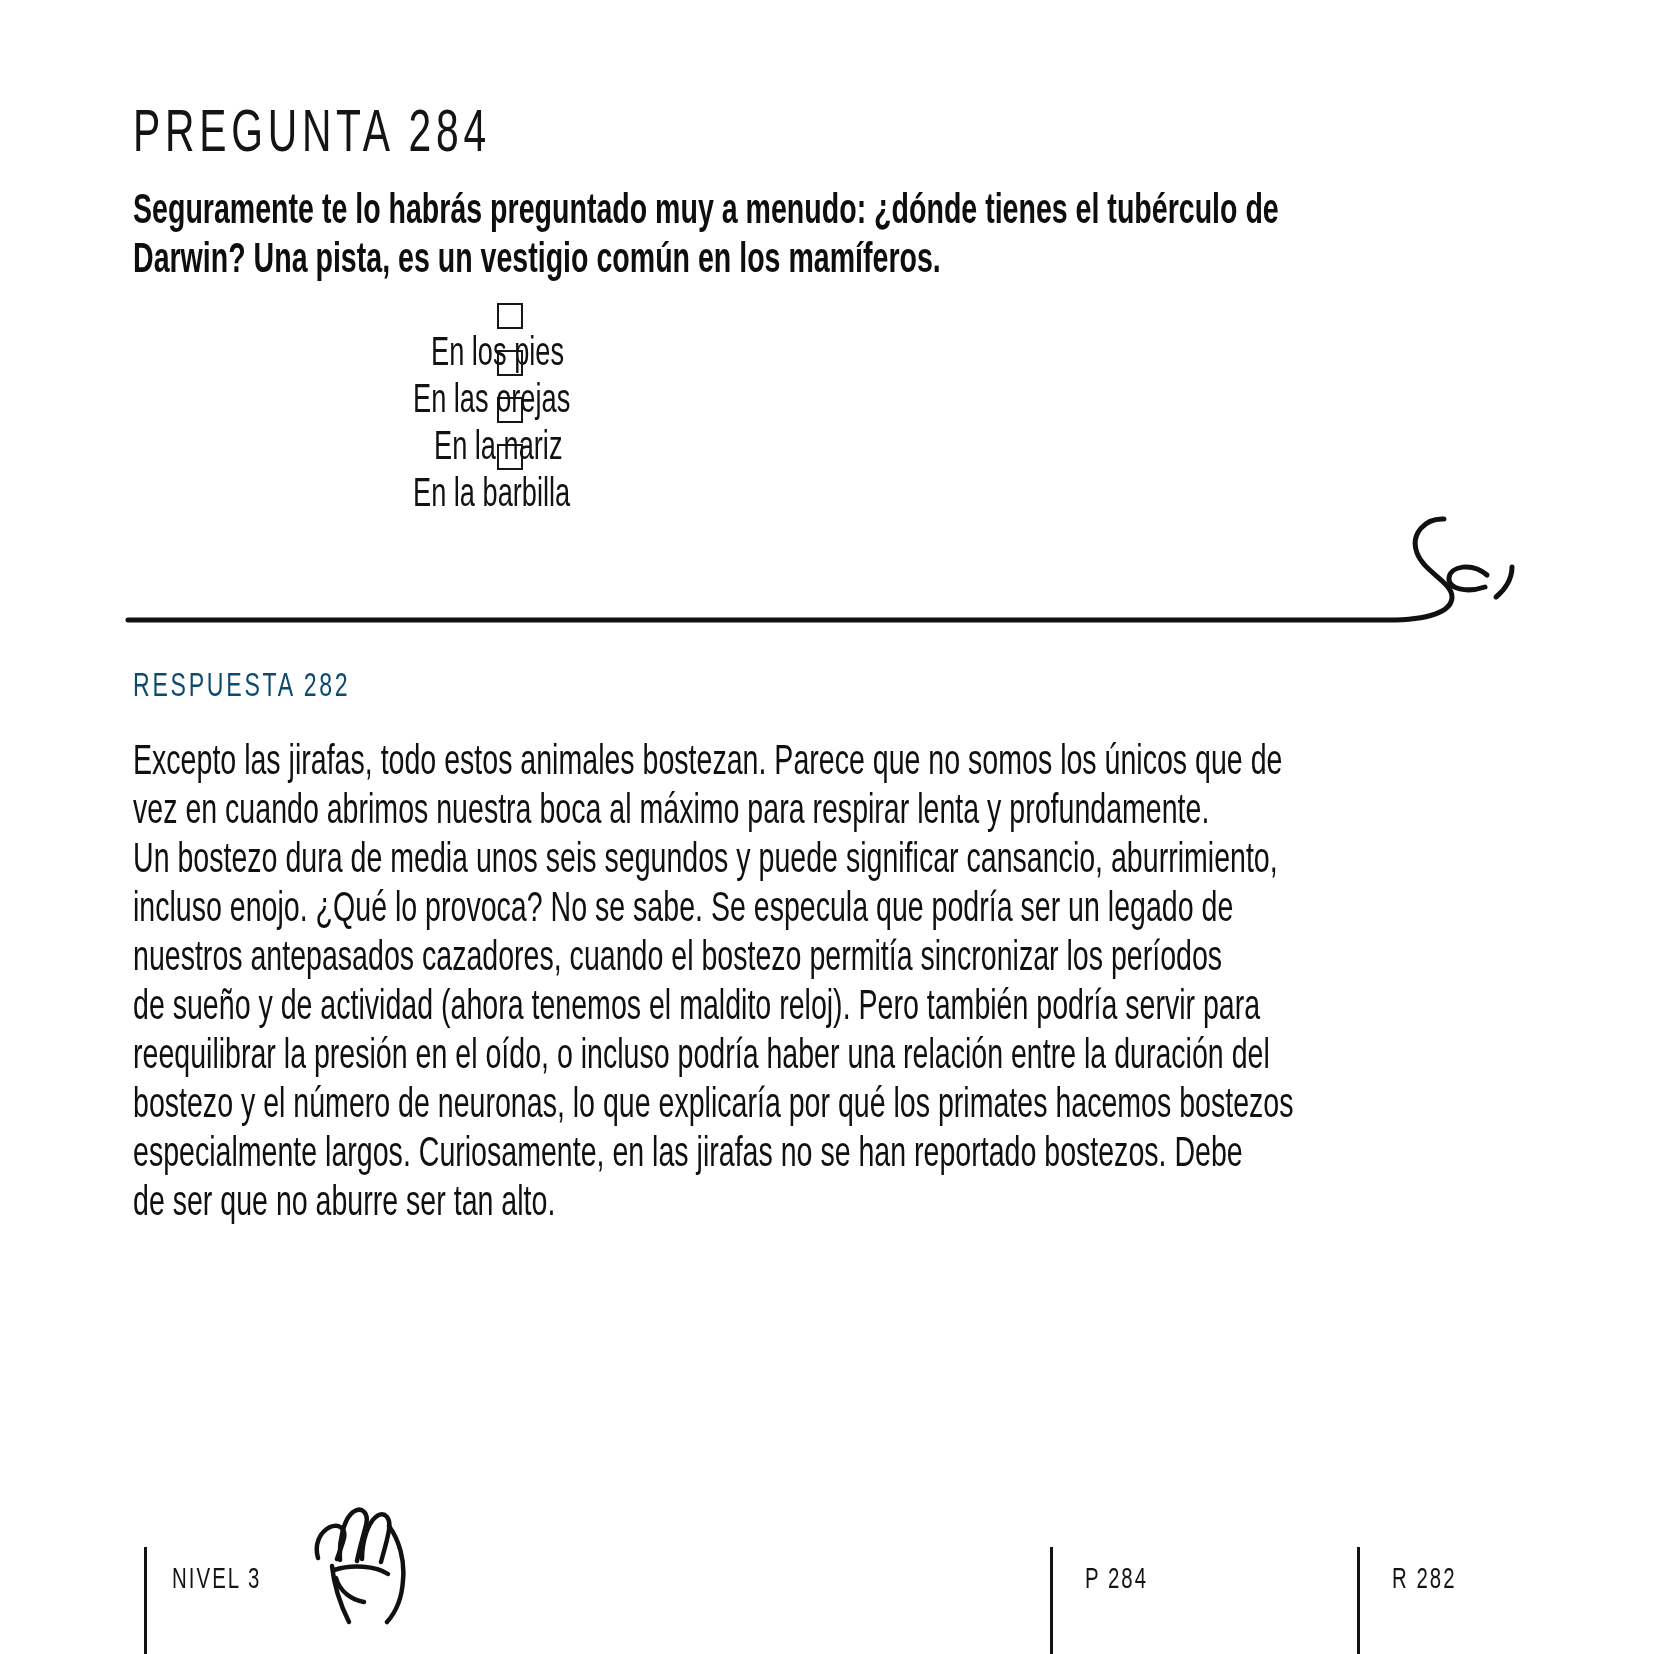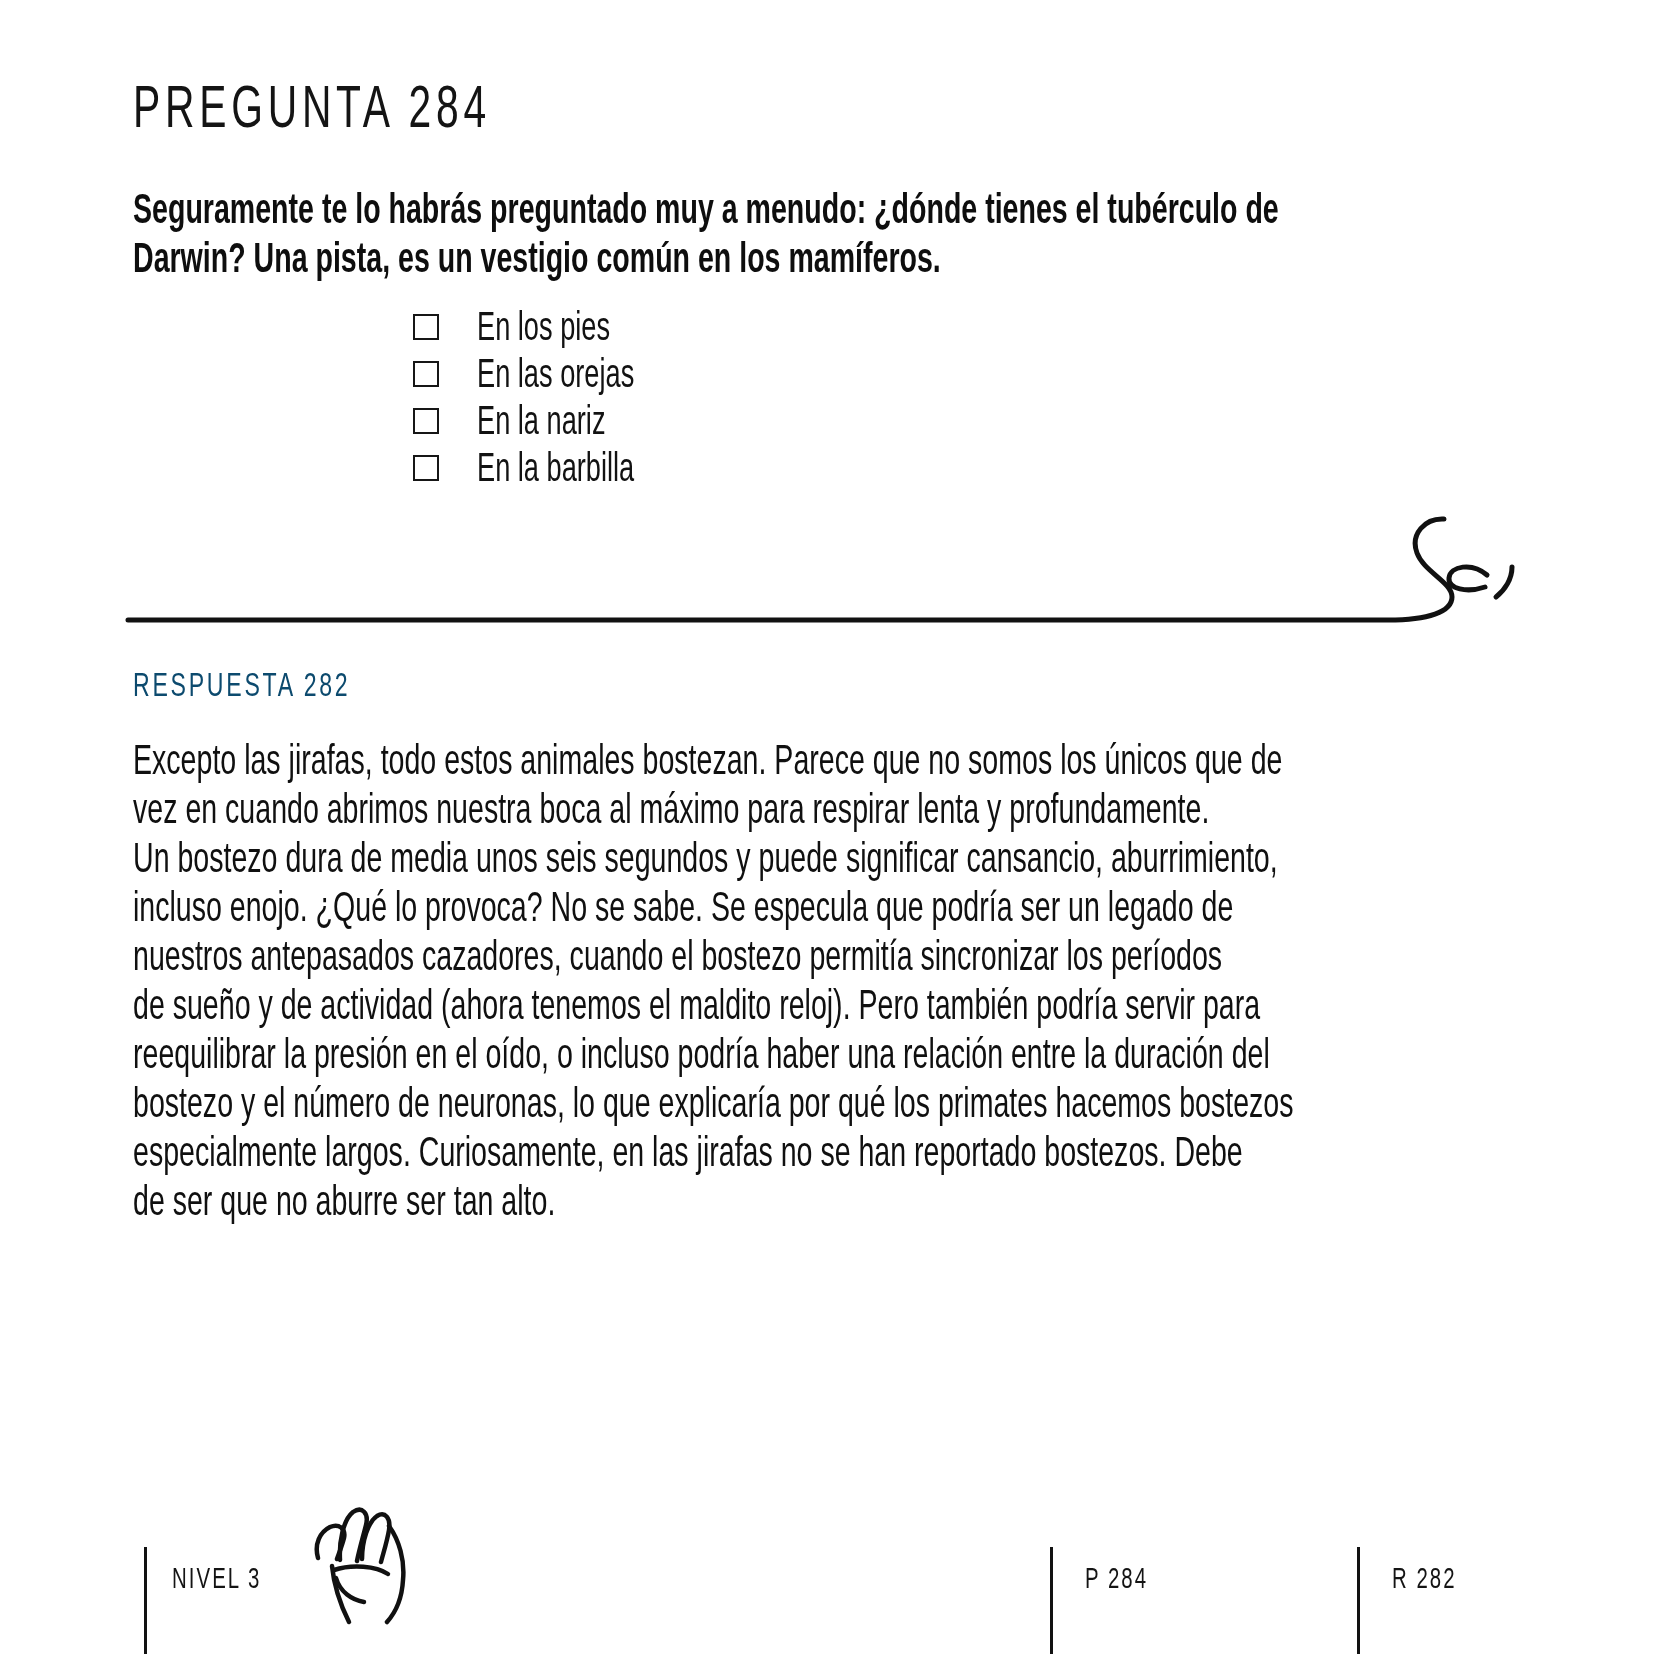"PREGUNTA 284" #question-heading { top: 76px -> 100px }
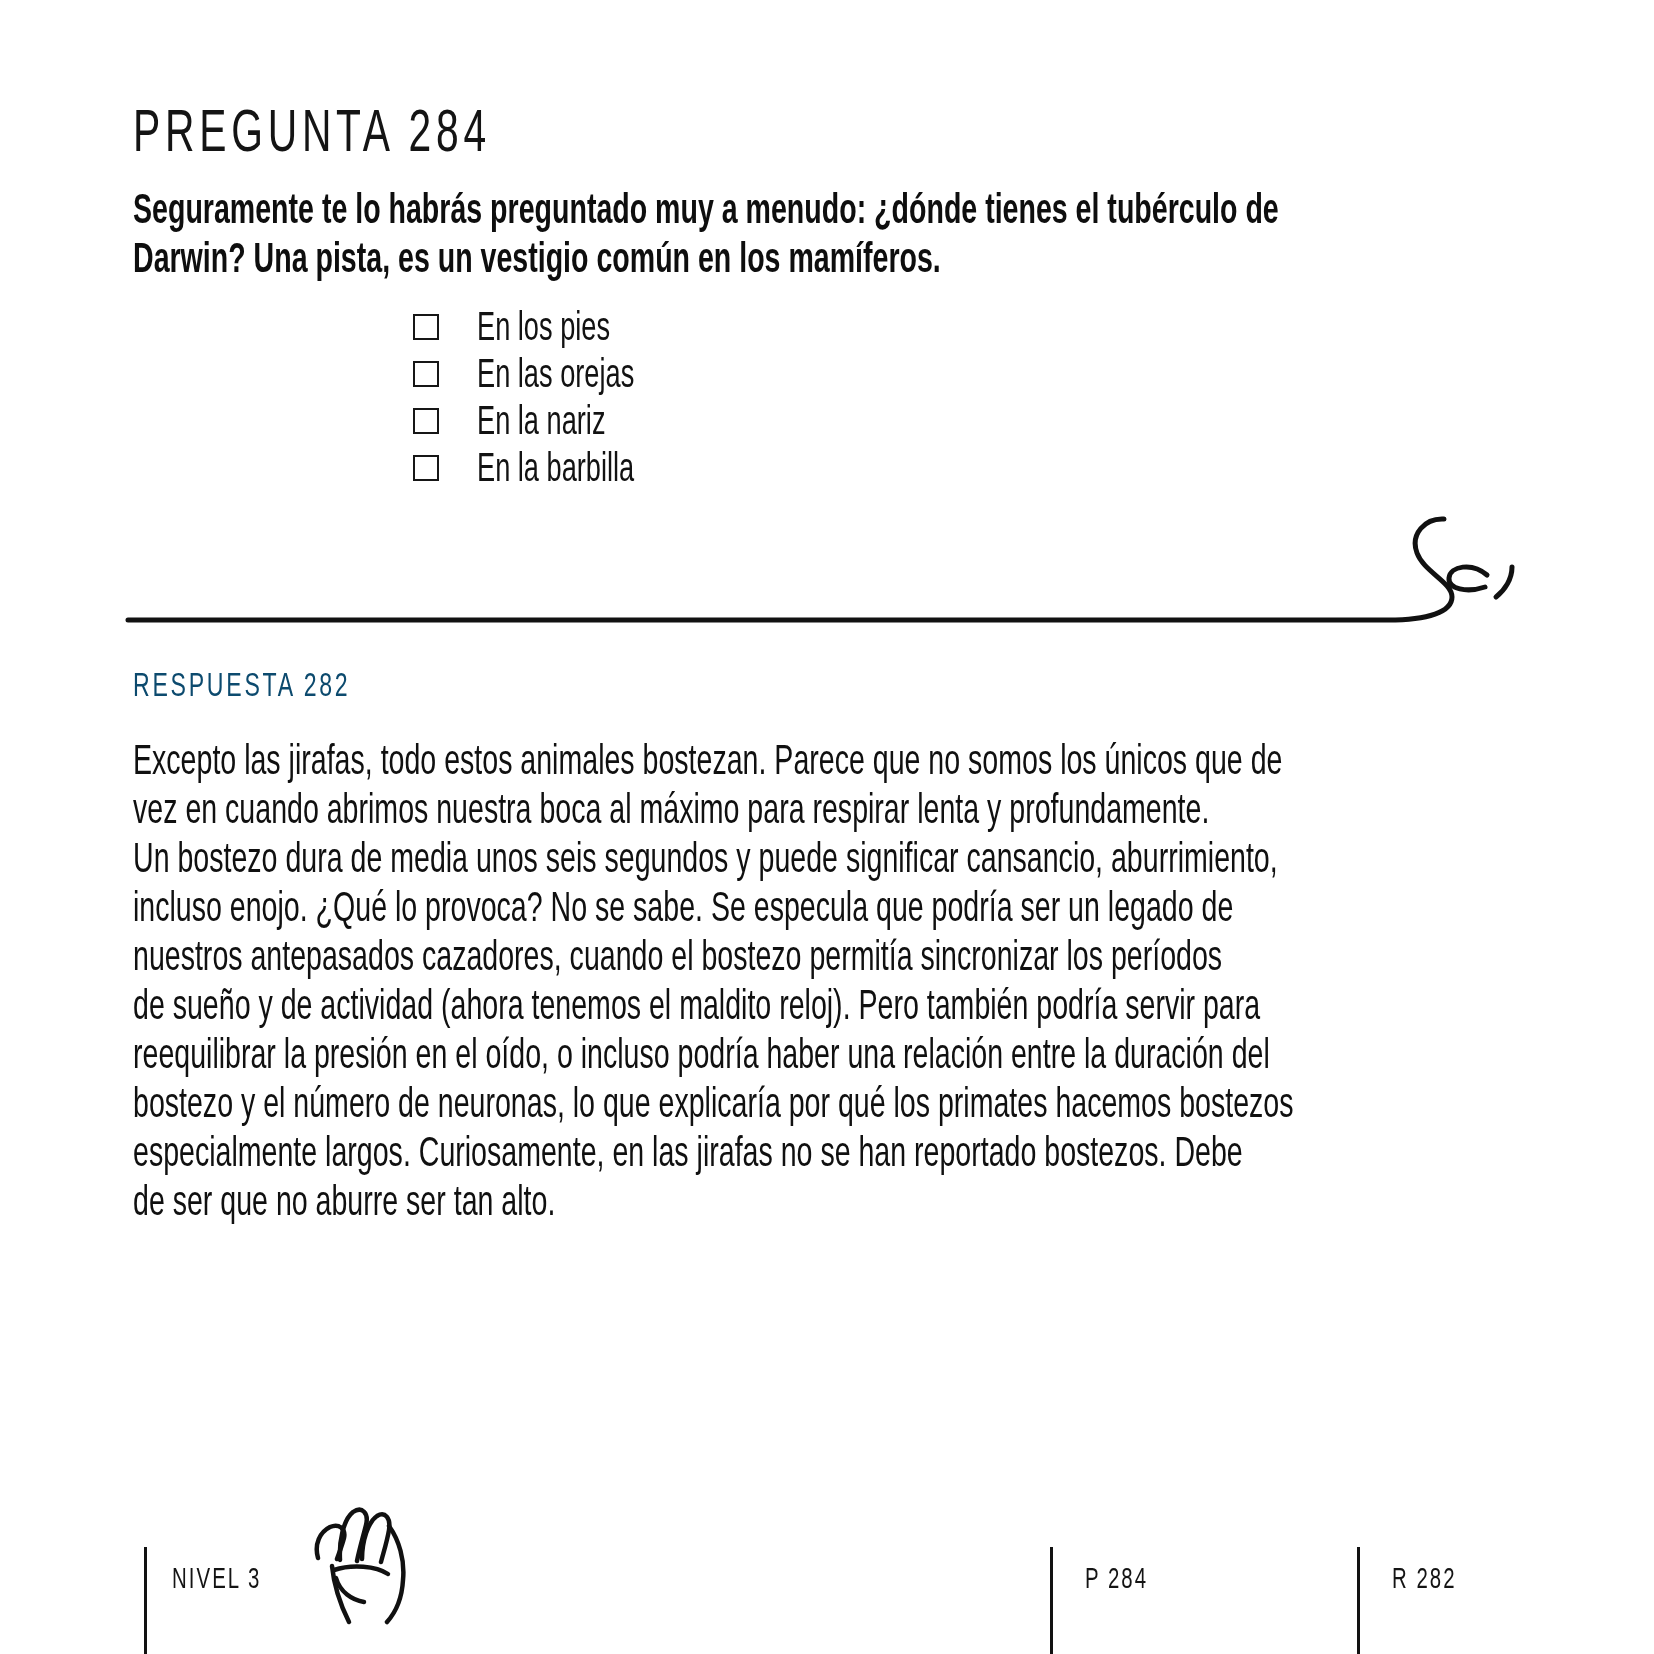"En los pies" .option-row { flex-direction: none -> column }
